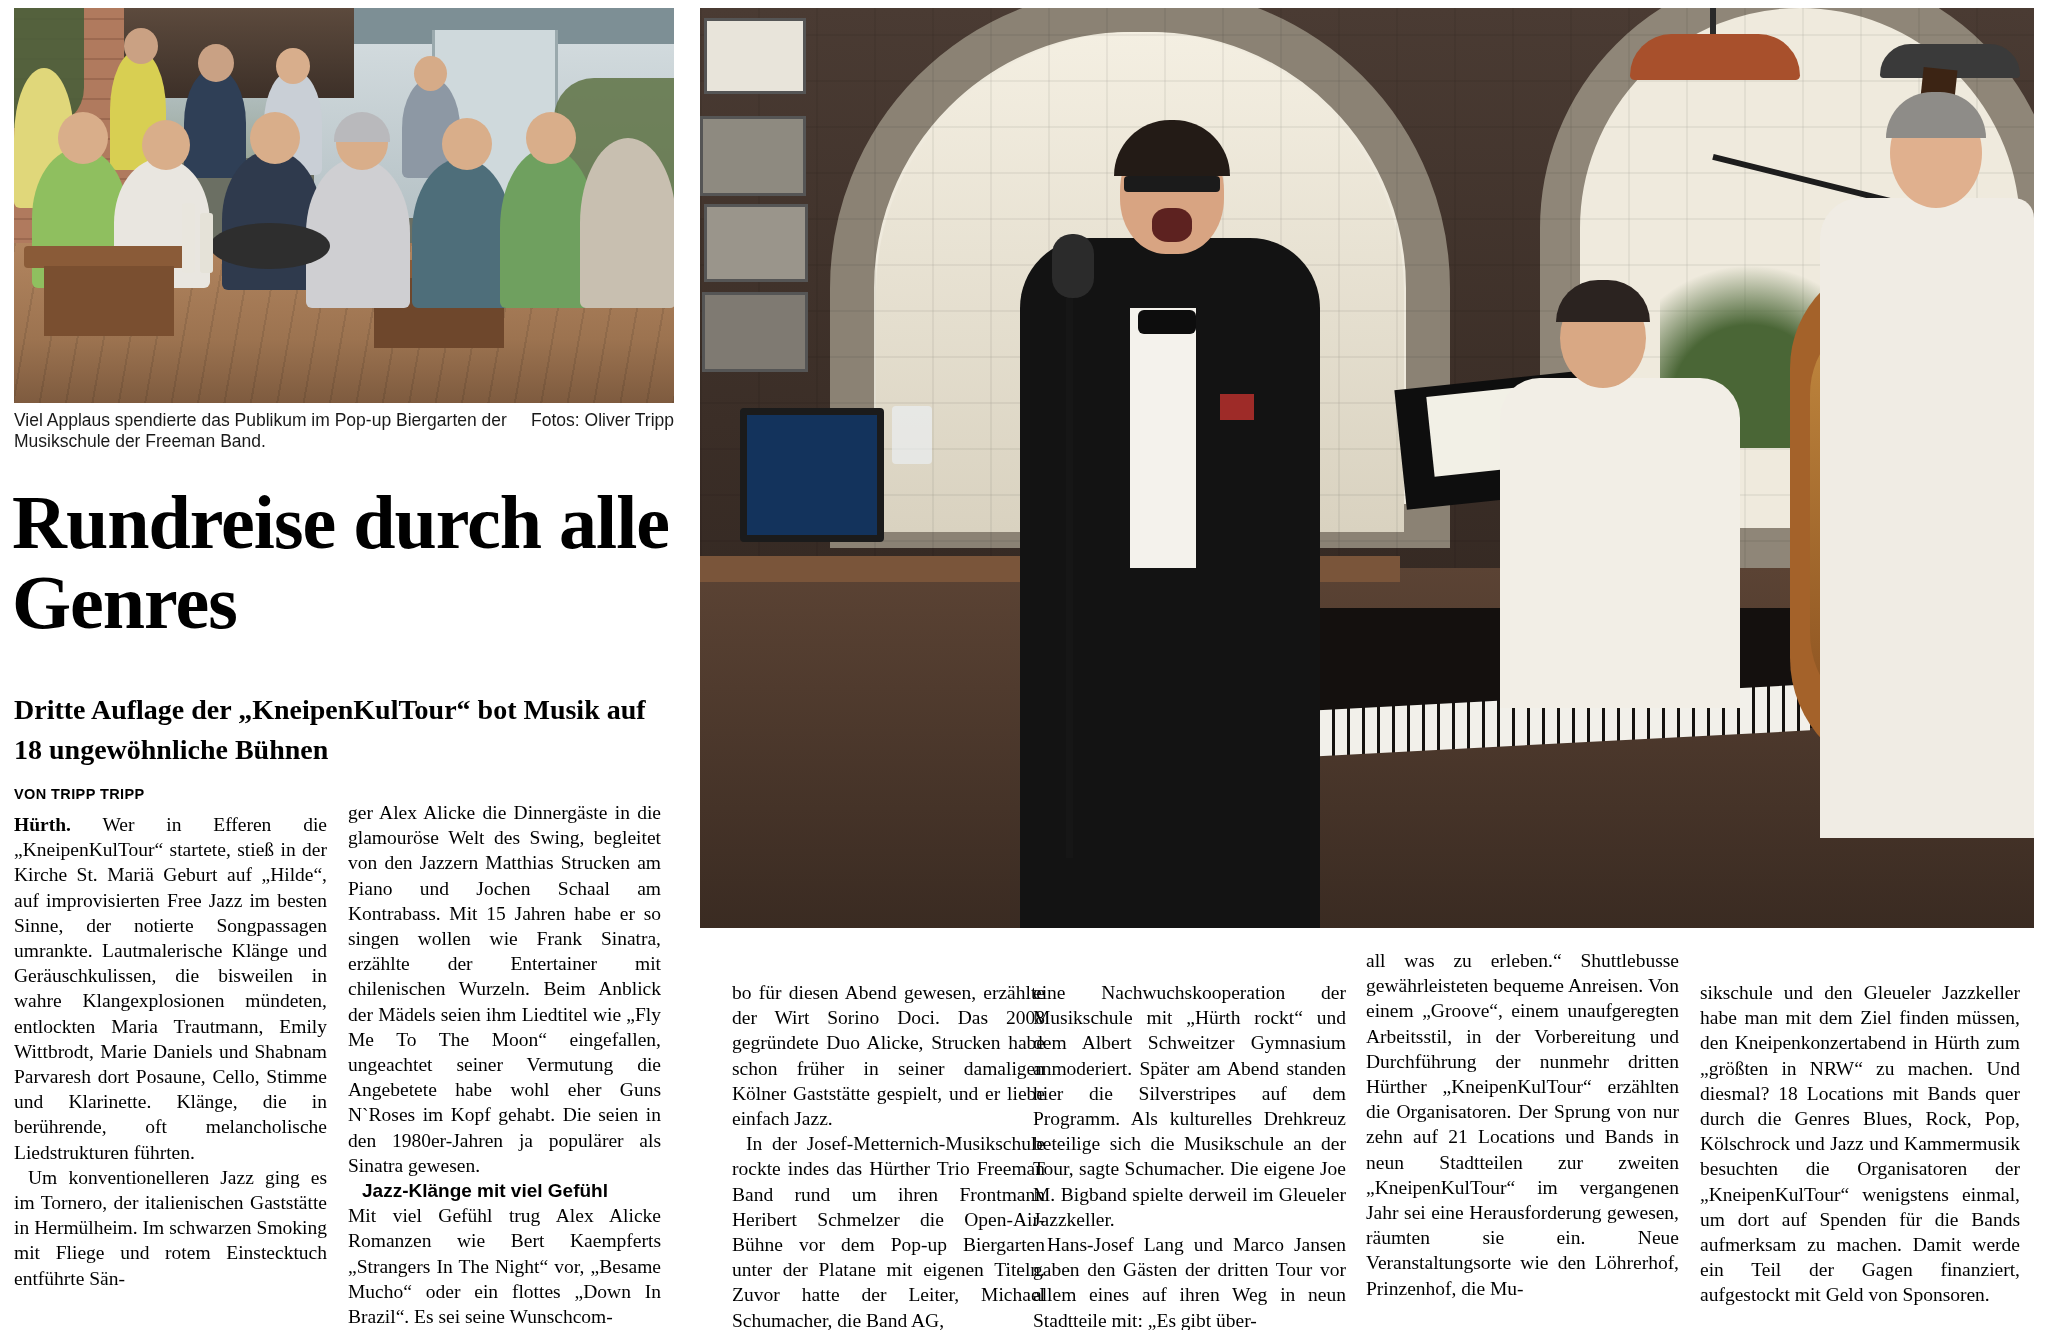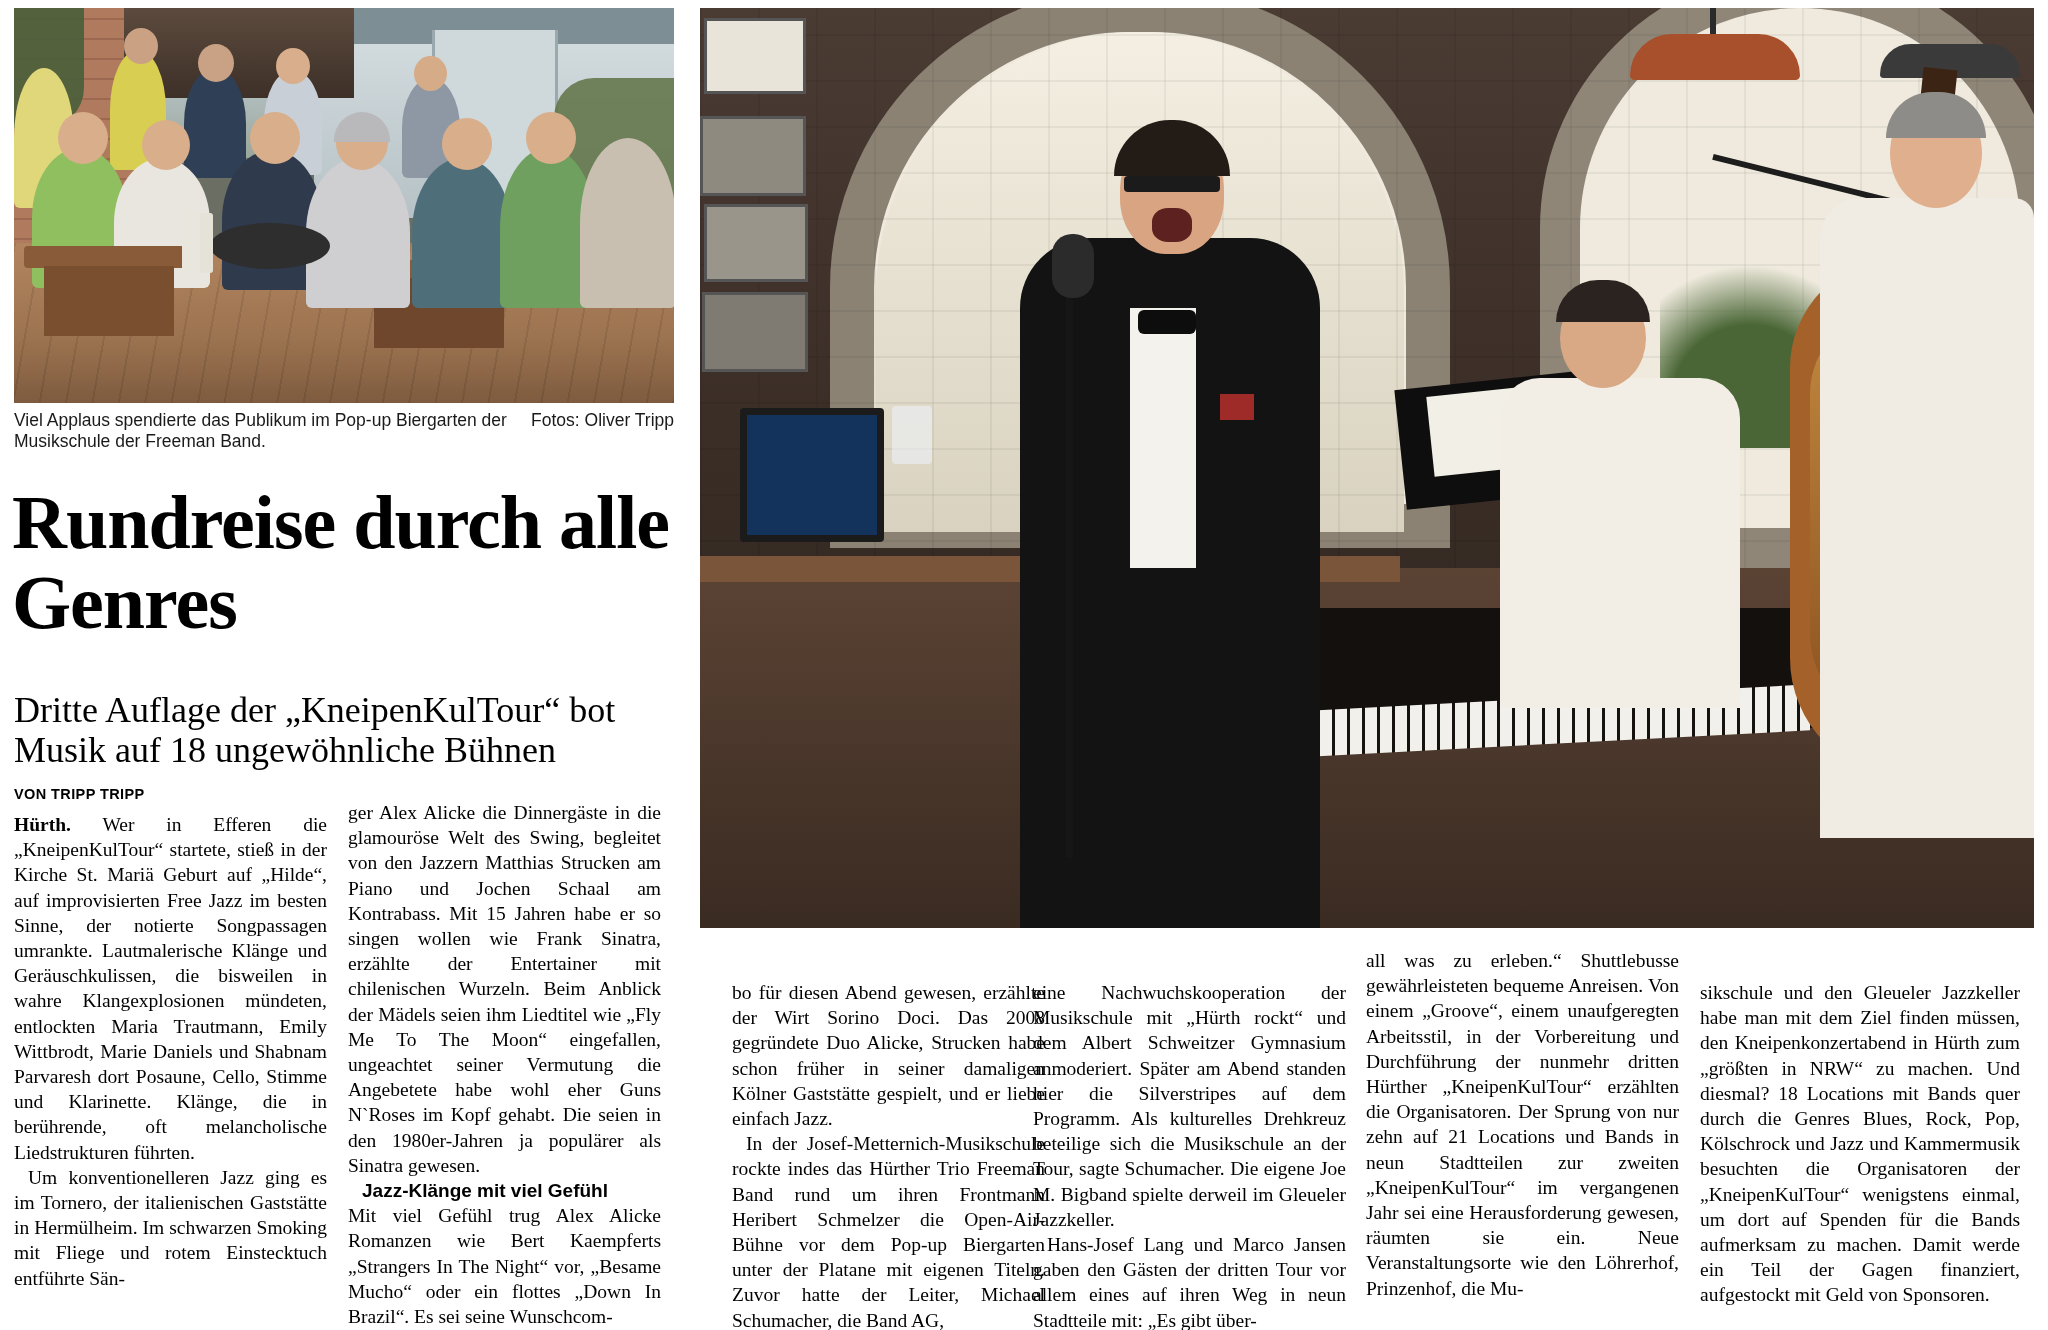"Dritte Auflage der „KneipenKulTour“ bot" .subhead { font-size: 36px -> 28px; font-weight: normal -> bold }
